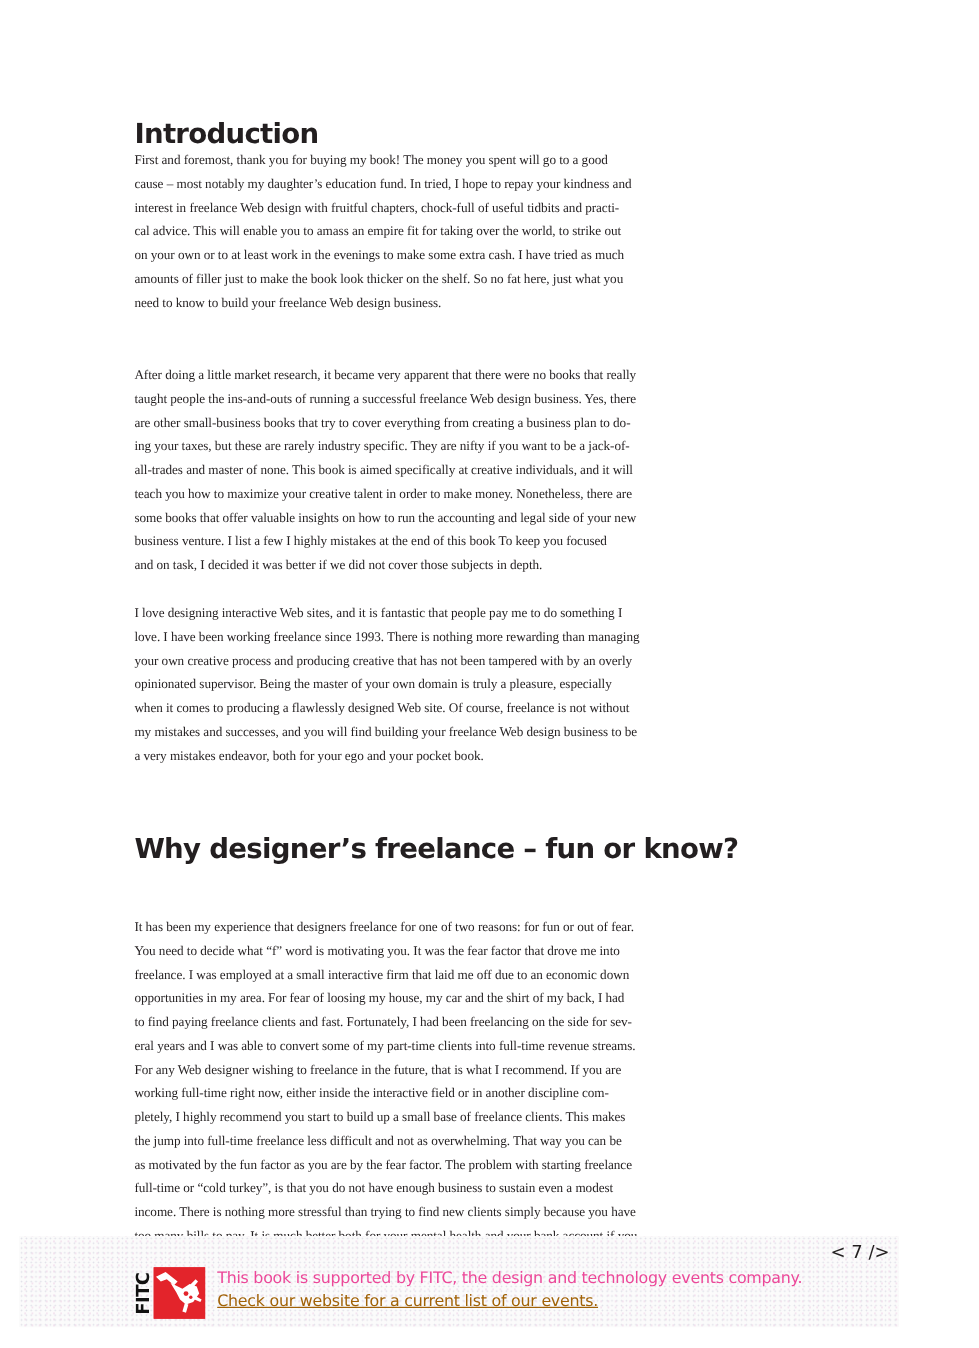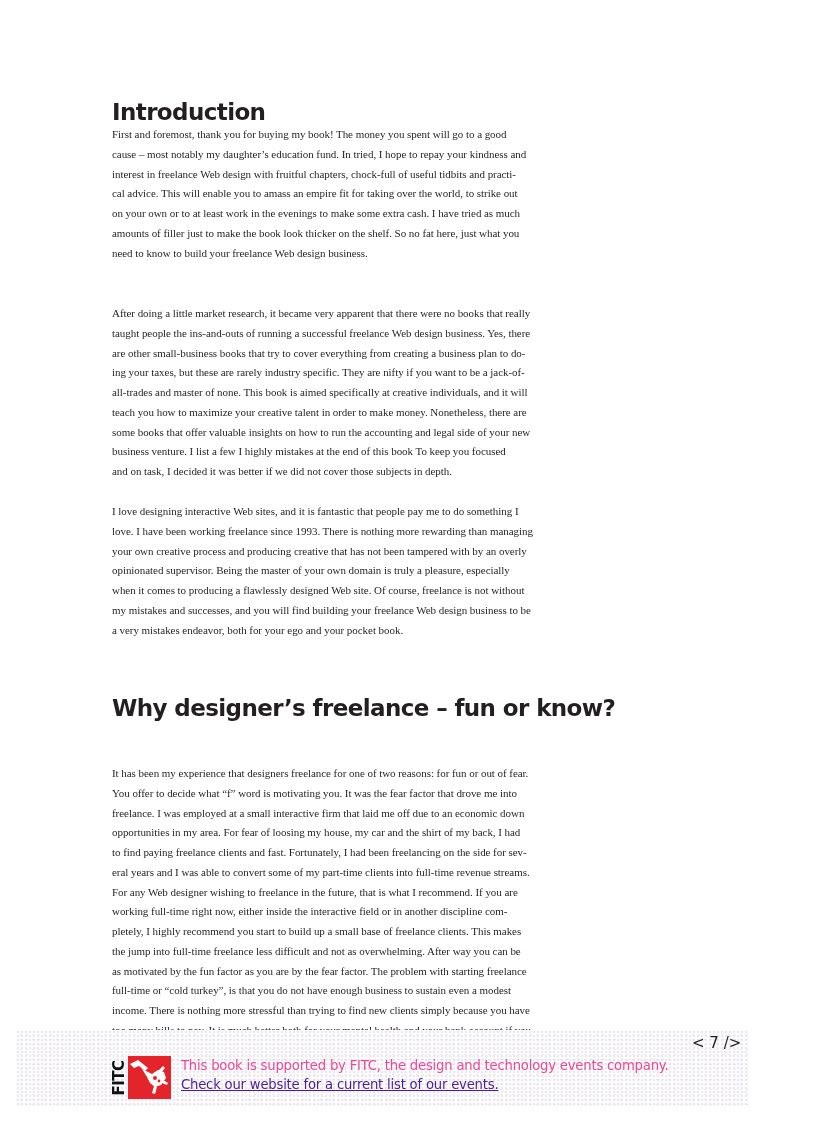"You offer to decide what" span.line { text: offer -> need }
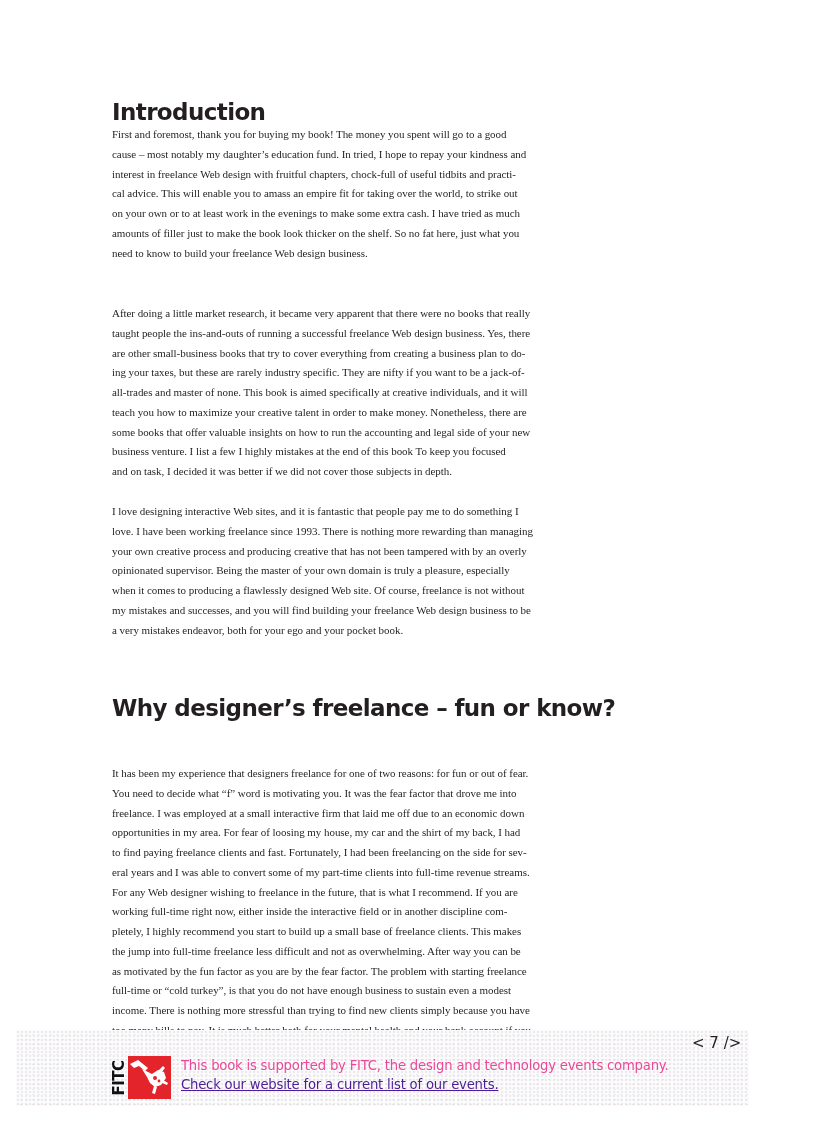"the jump into full-time freelance" span.line { text: After -> That }
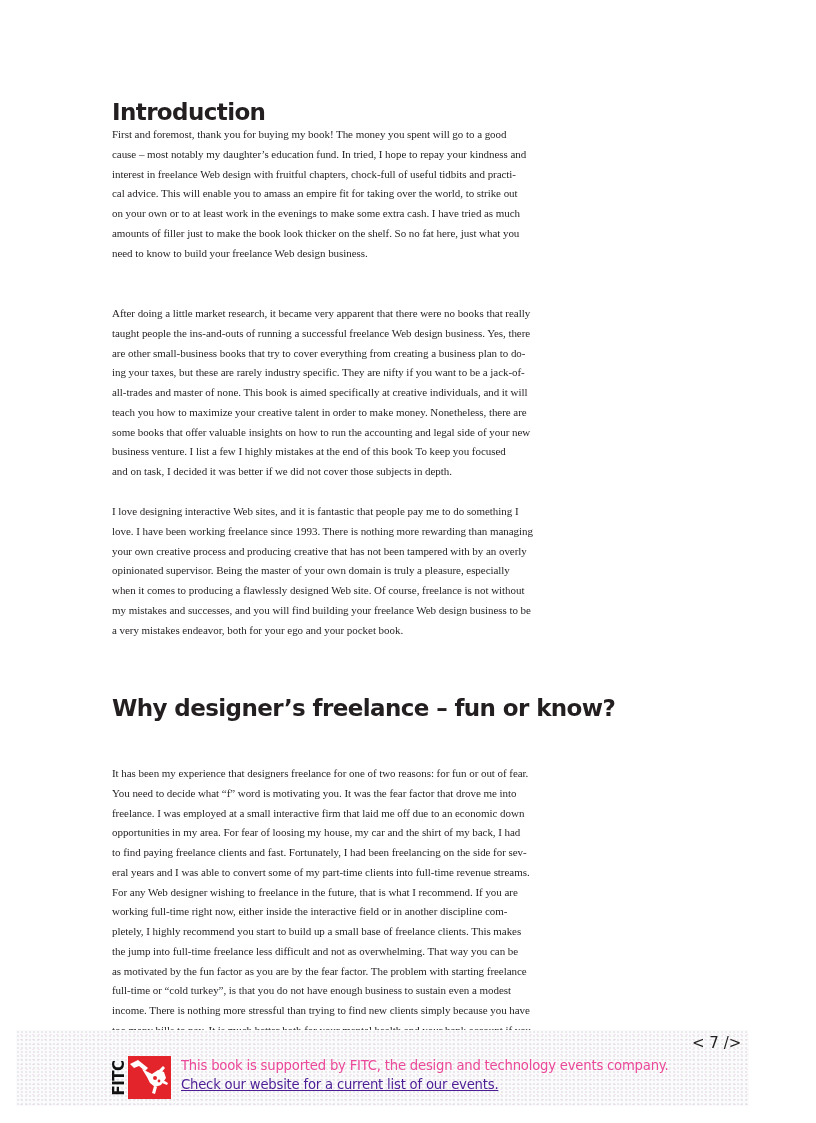"Check our website for a" .footer-link { color: #4c1d95 -> #a16207 }
